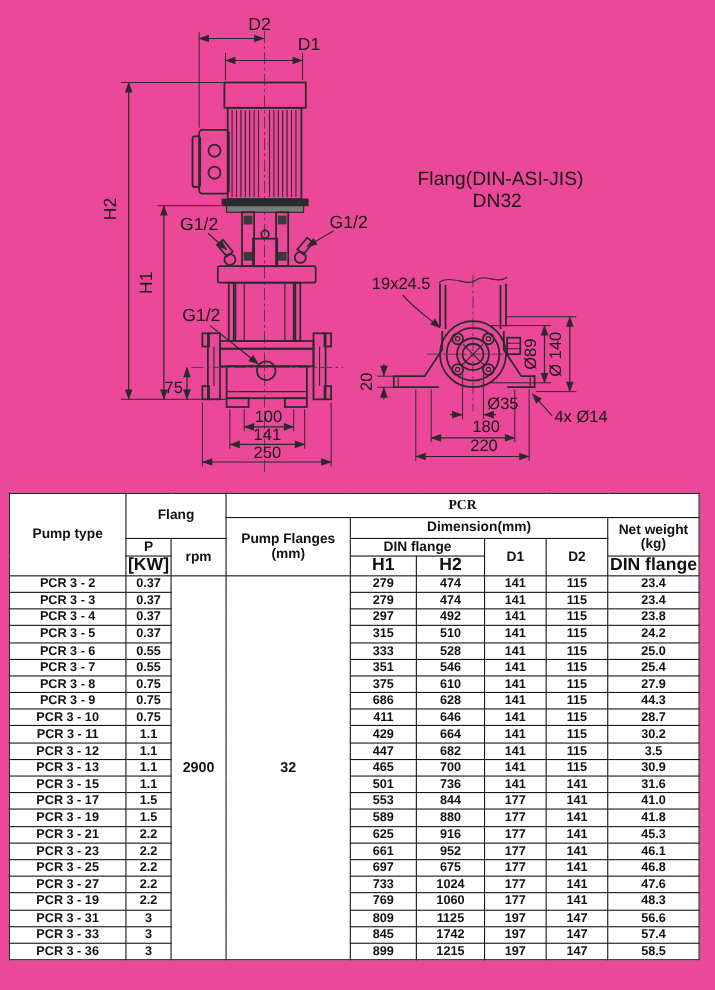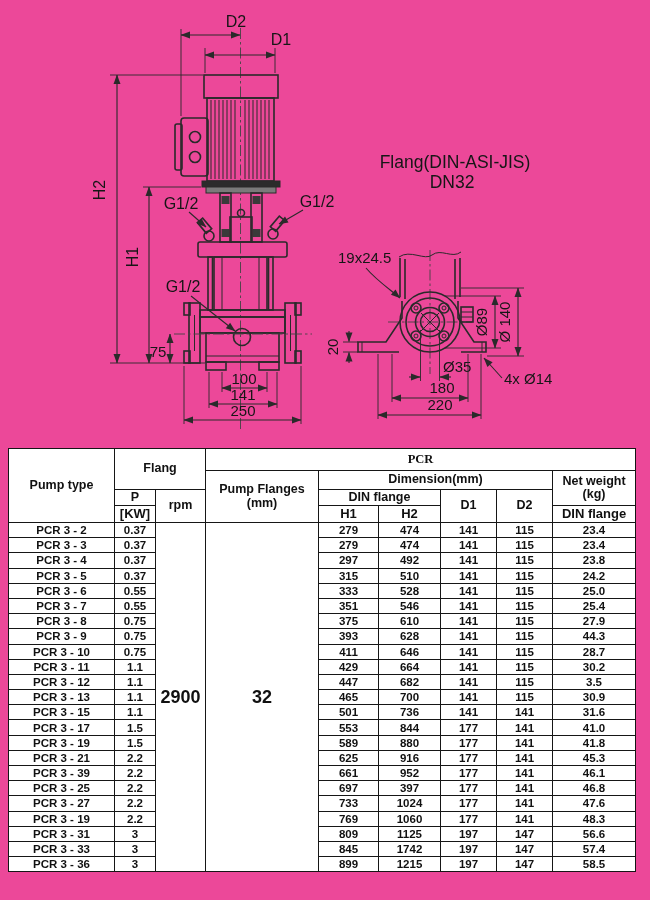"[KW]" tr.hD th { font-size: 13px -> 16px }
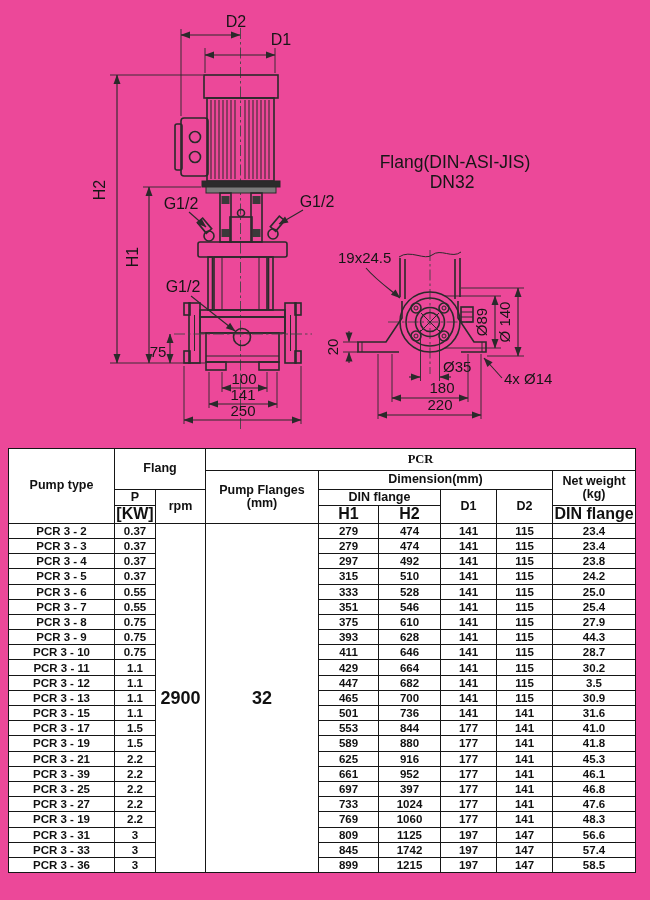"393" td { text: 393 -> 686 }
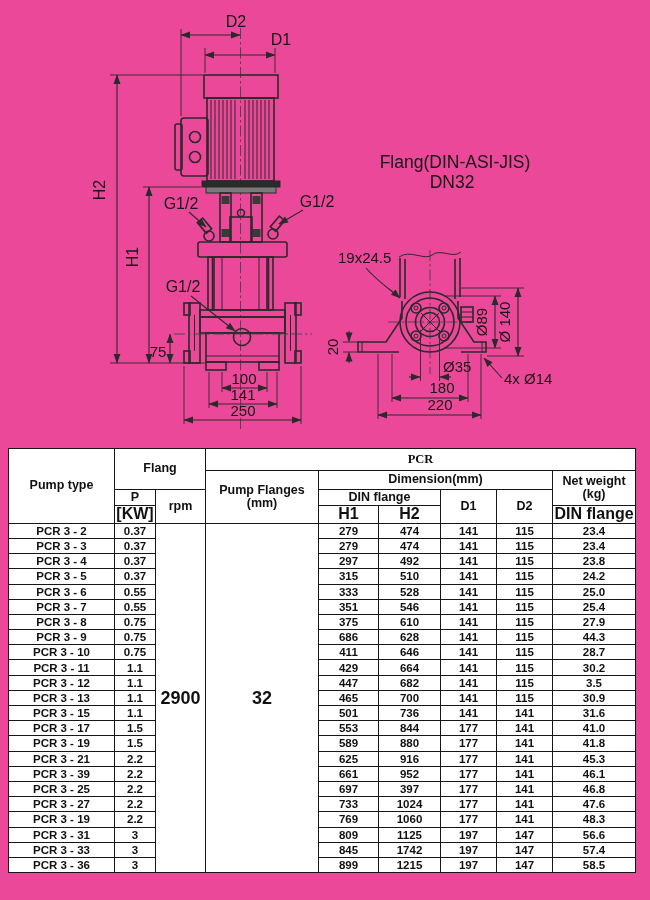"2900" table.spec td.mg { font-size: 18px -> 13px }
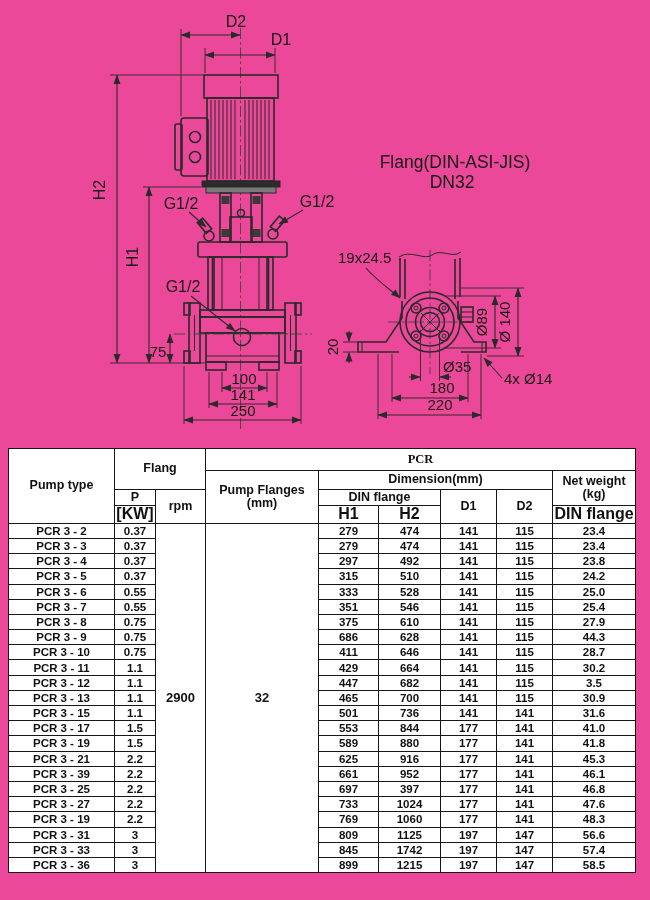"PCR 3 - 39" td { text: 39 -> 23 }
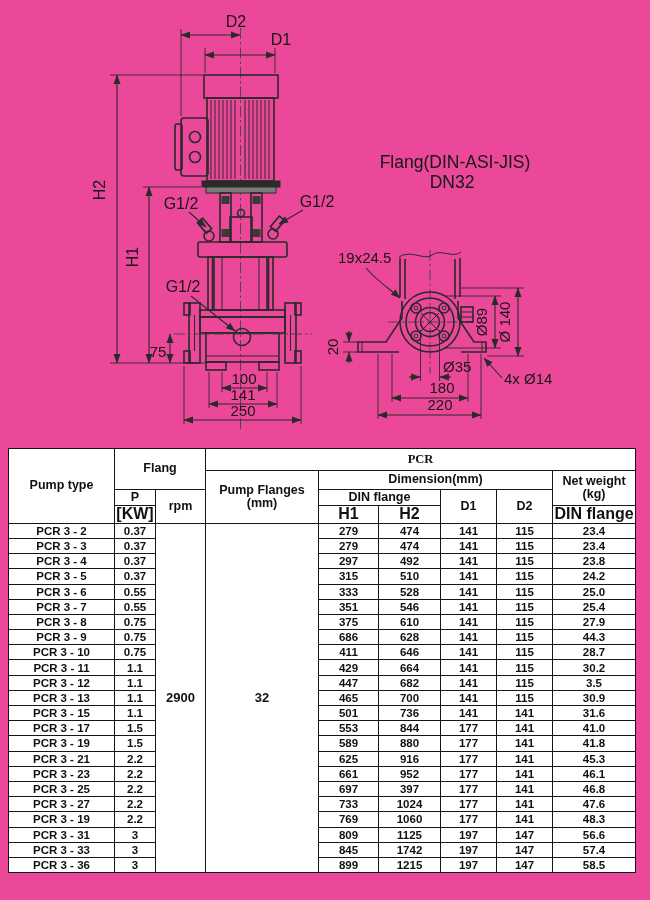"397" td { text: 397 -> 675 }
